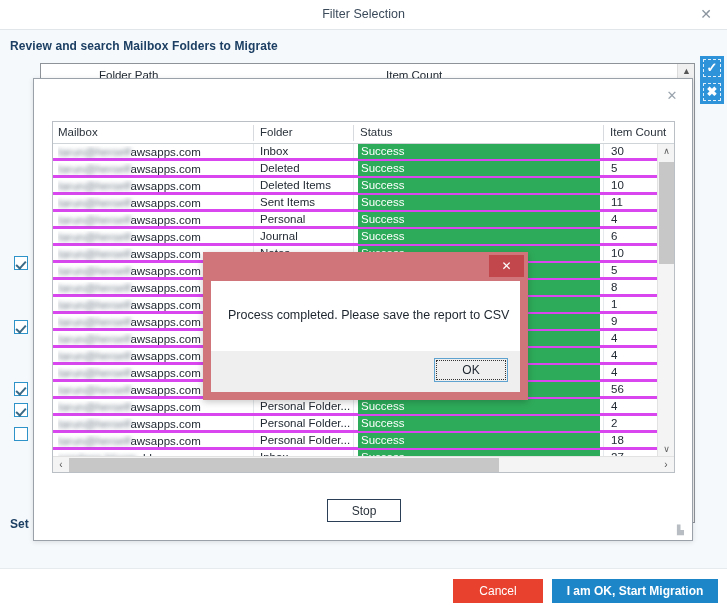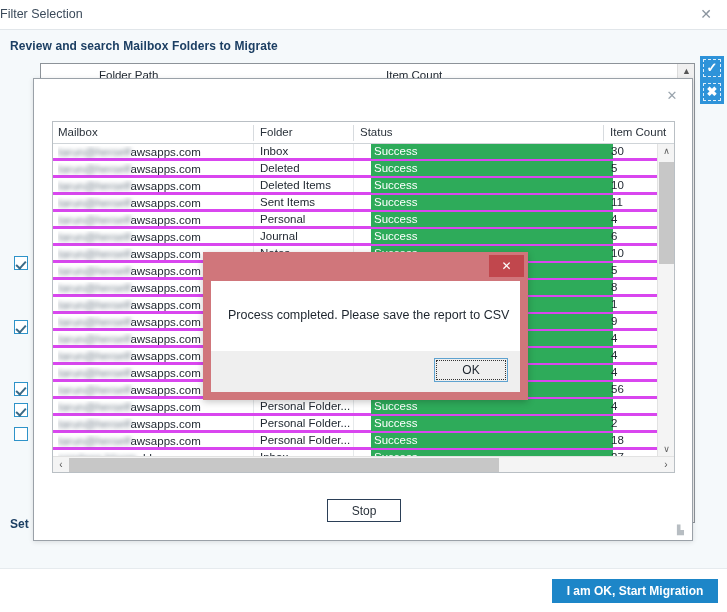"Filter Selection" .fs-title { text-align: none -> center }
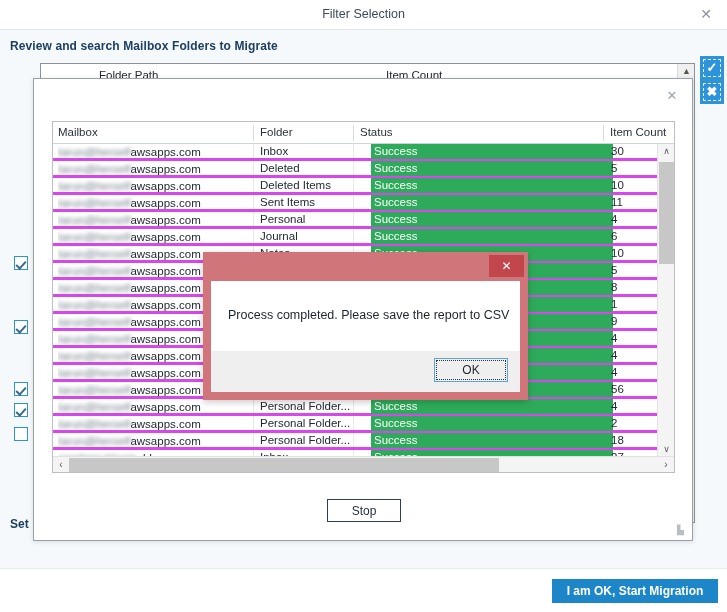"Success" .c-status { margin-left: 13px -> none }
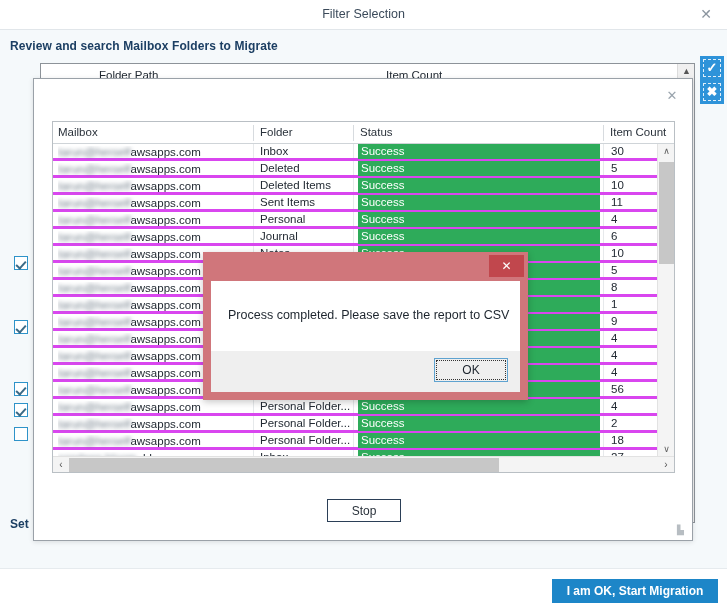"Cancel" button.btn-cancel { html: none -> <button>Cancel</button> }
